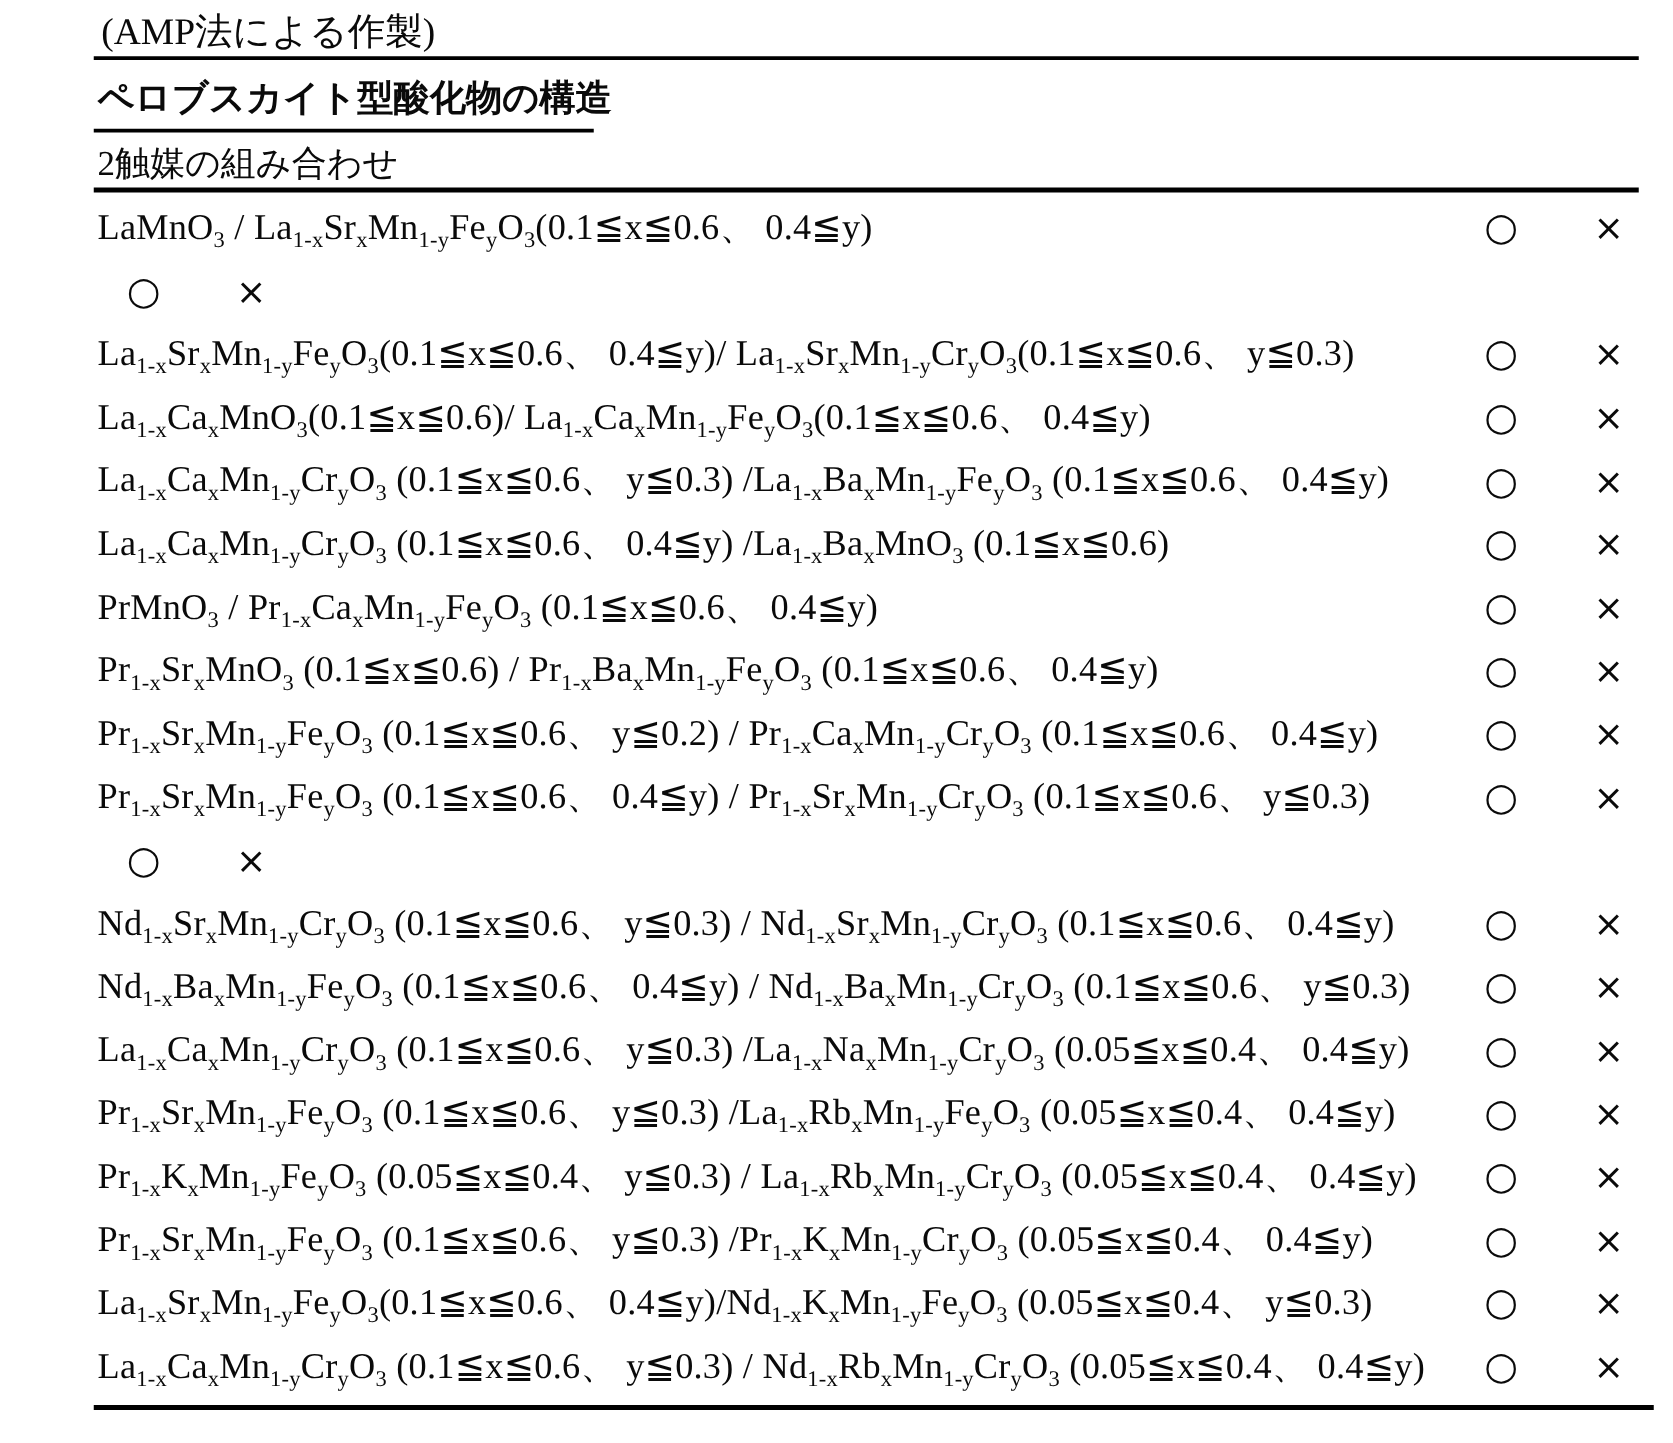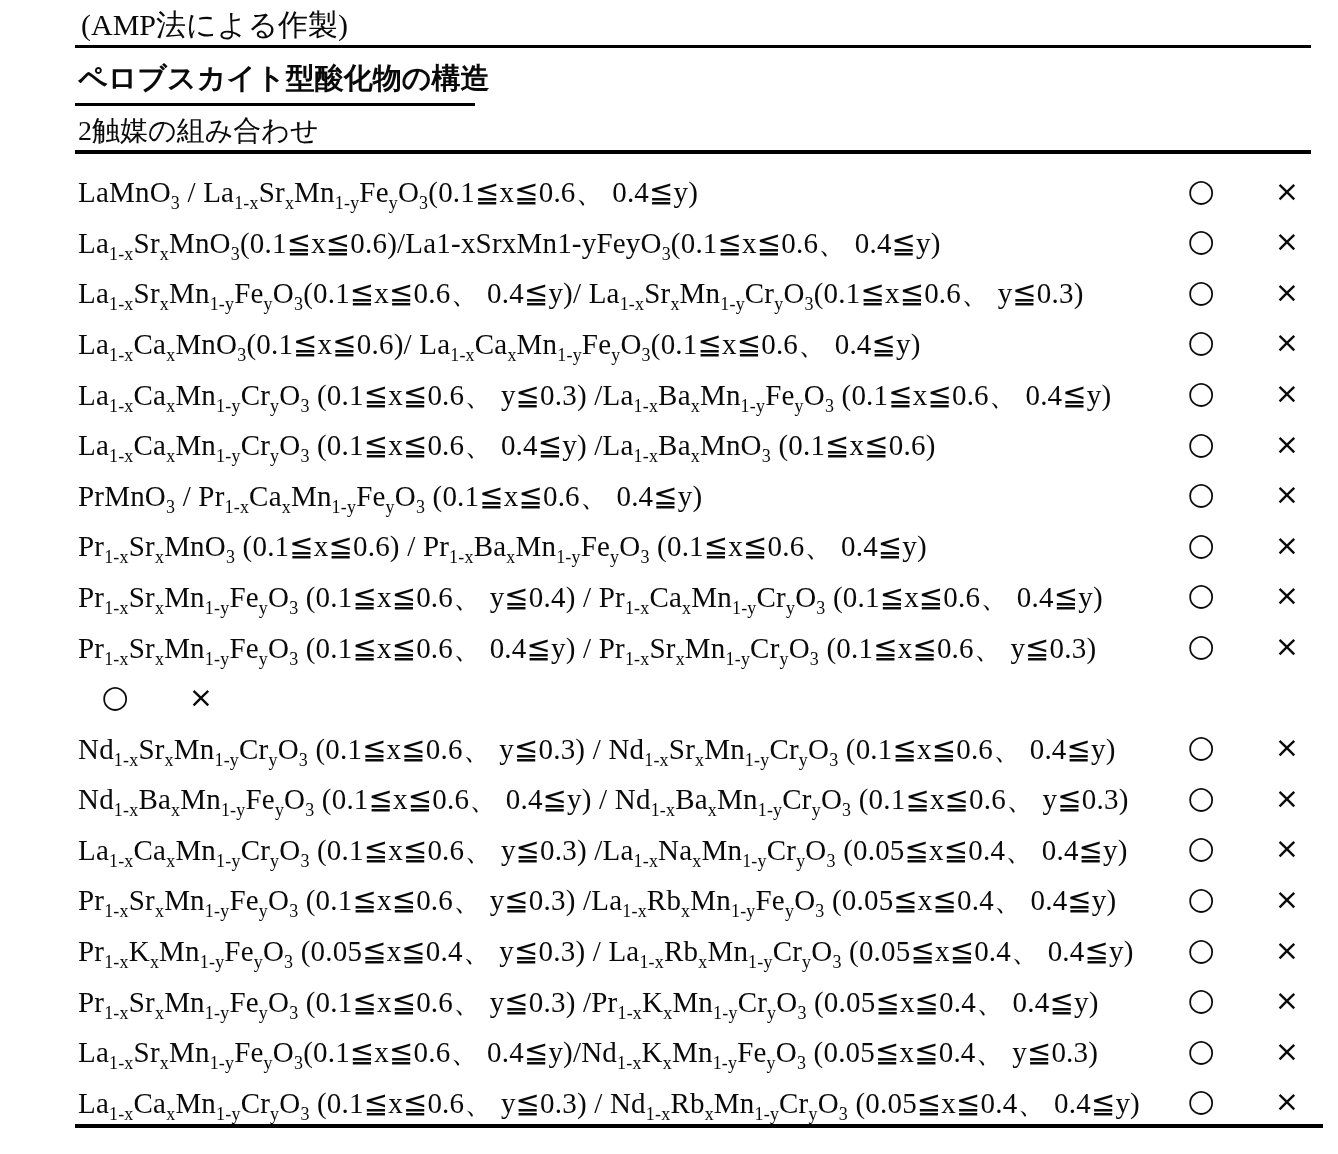"LaMnO3 / La1-xSrxMn1-yFeyO3(0.1≦x≦0.6、" .row { align-items: flex-end -> center }
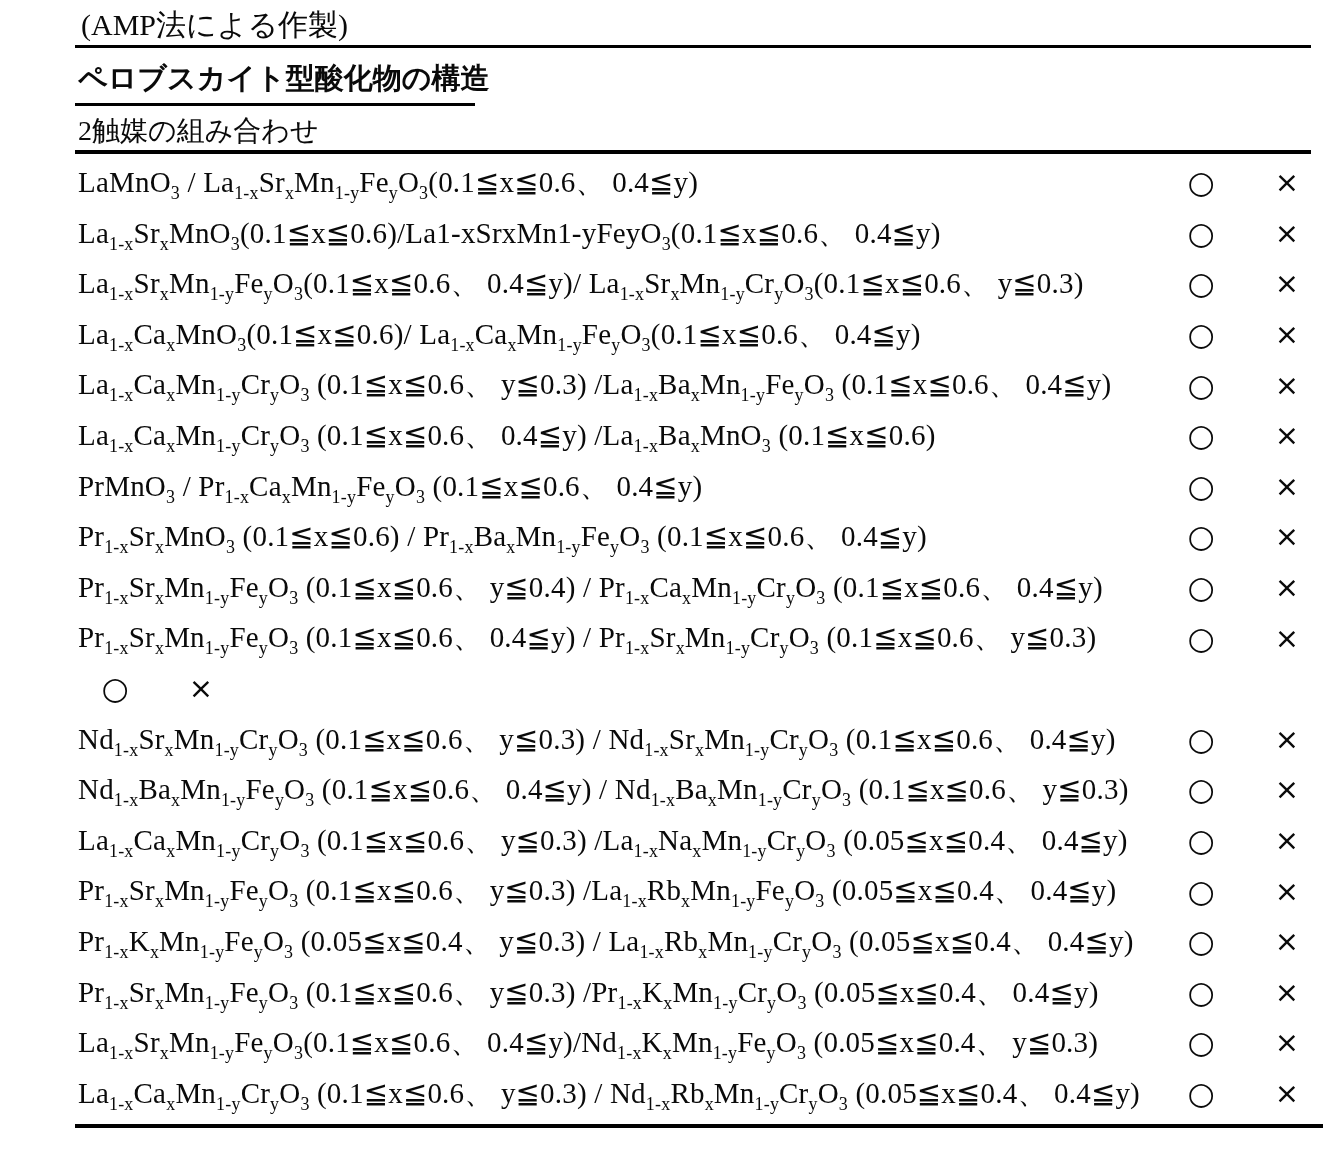"La1-xSrxMnO3(0.1≦x≦0.6)/La1-xSrxMn1-yFey" div.formula { html: <div><span>La</span><sub>1-x</sub><span>Sr</span><sub>x</sub><span>MnO</span><sub>3</sub><span>(0.1≦x≦0.6)/La1-xSrxMn1-yFeyO</span><sub>3</sub><span>(0.1≦x≦0.6、 0.4≦y)</span></div> -> none }
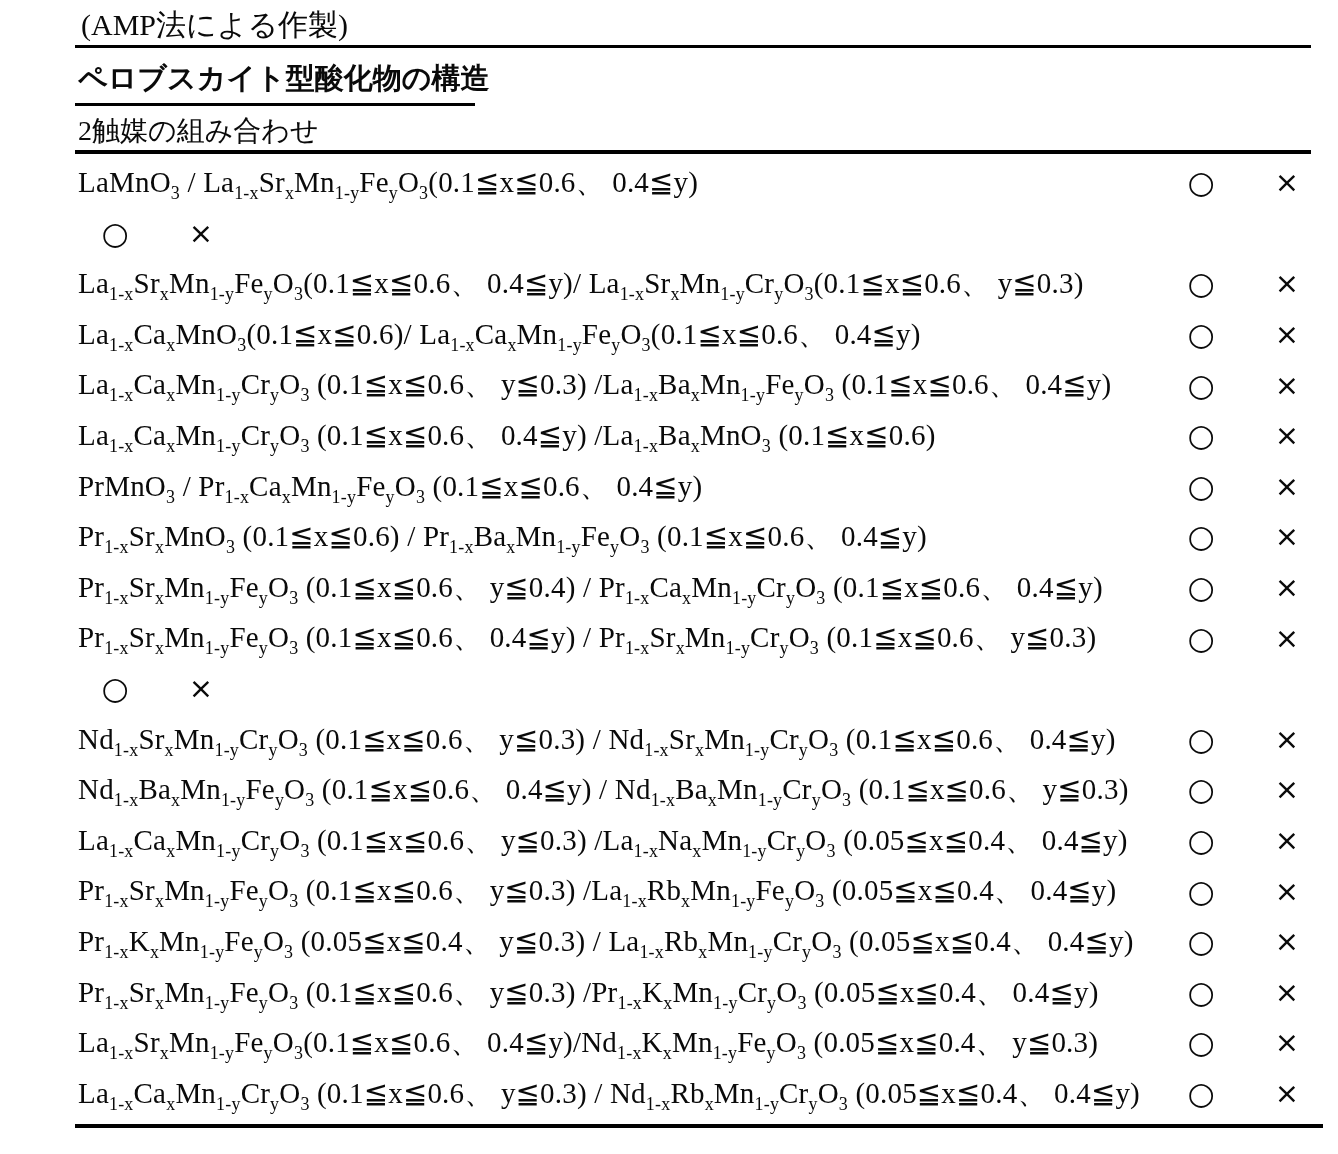"(0.1≦x≦0.6、 y≦0.4) / Pr" span { text: 0.4 -> 0.2 }
